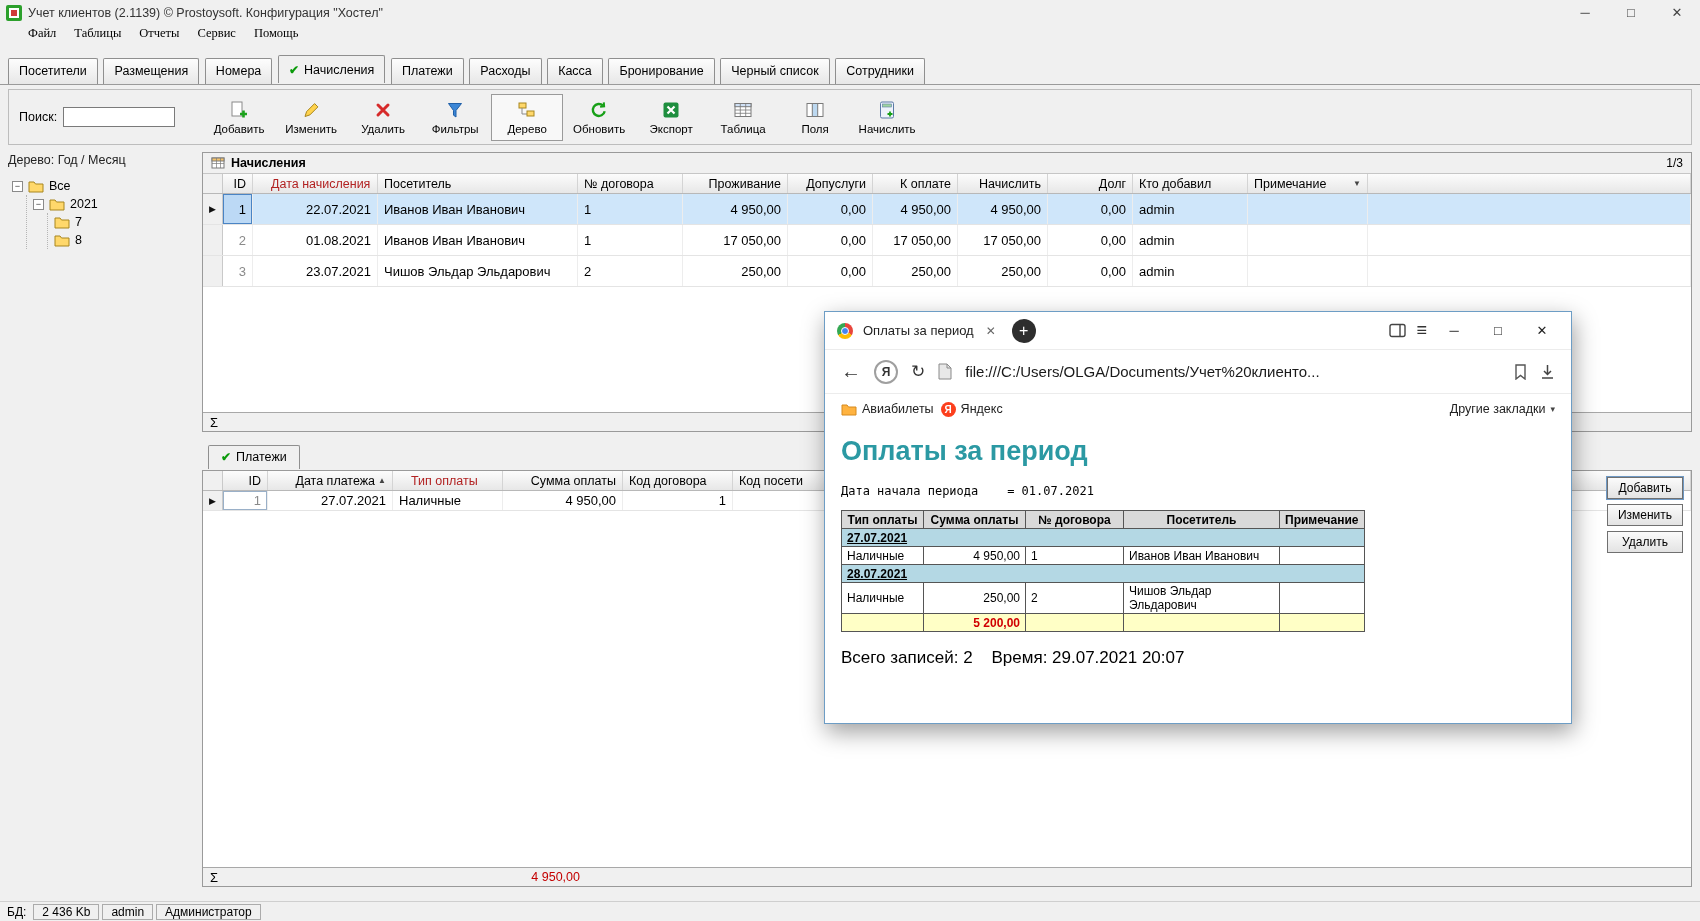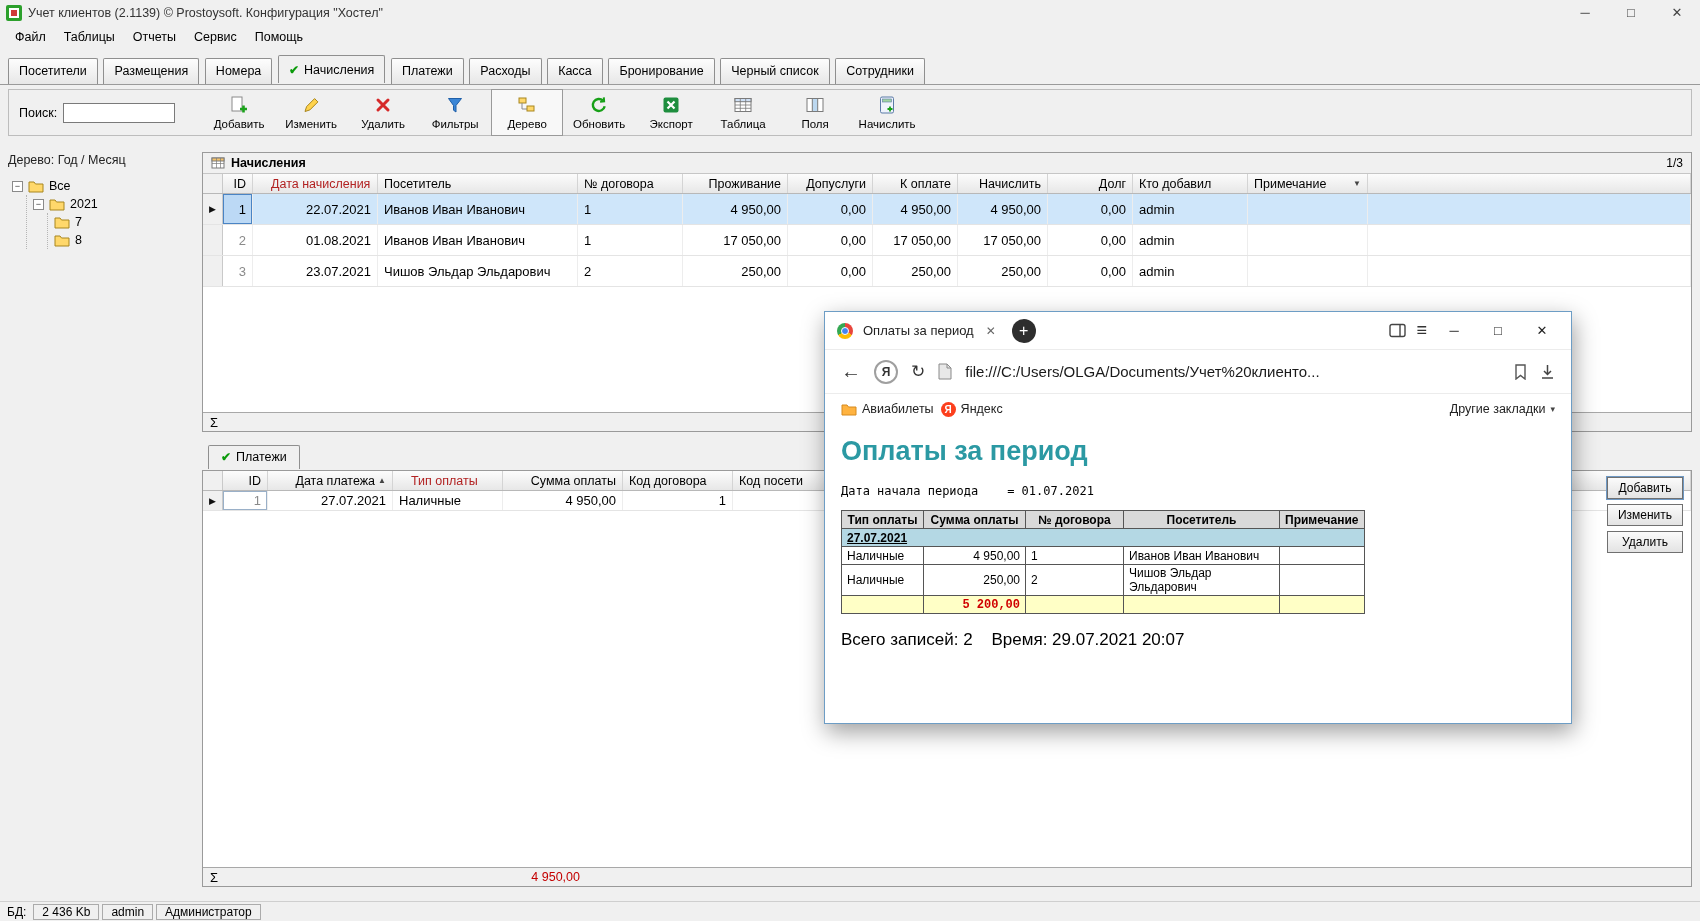"Файл" .menubar { align-items: center -> none; font-family: none -> Liberation Serif, serif; padding-left: 6px -> 19px }
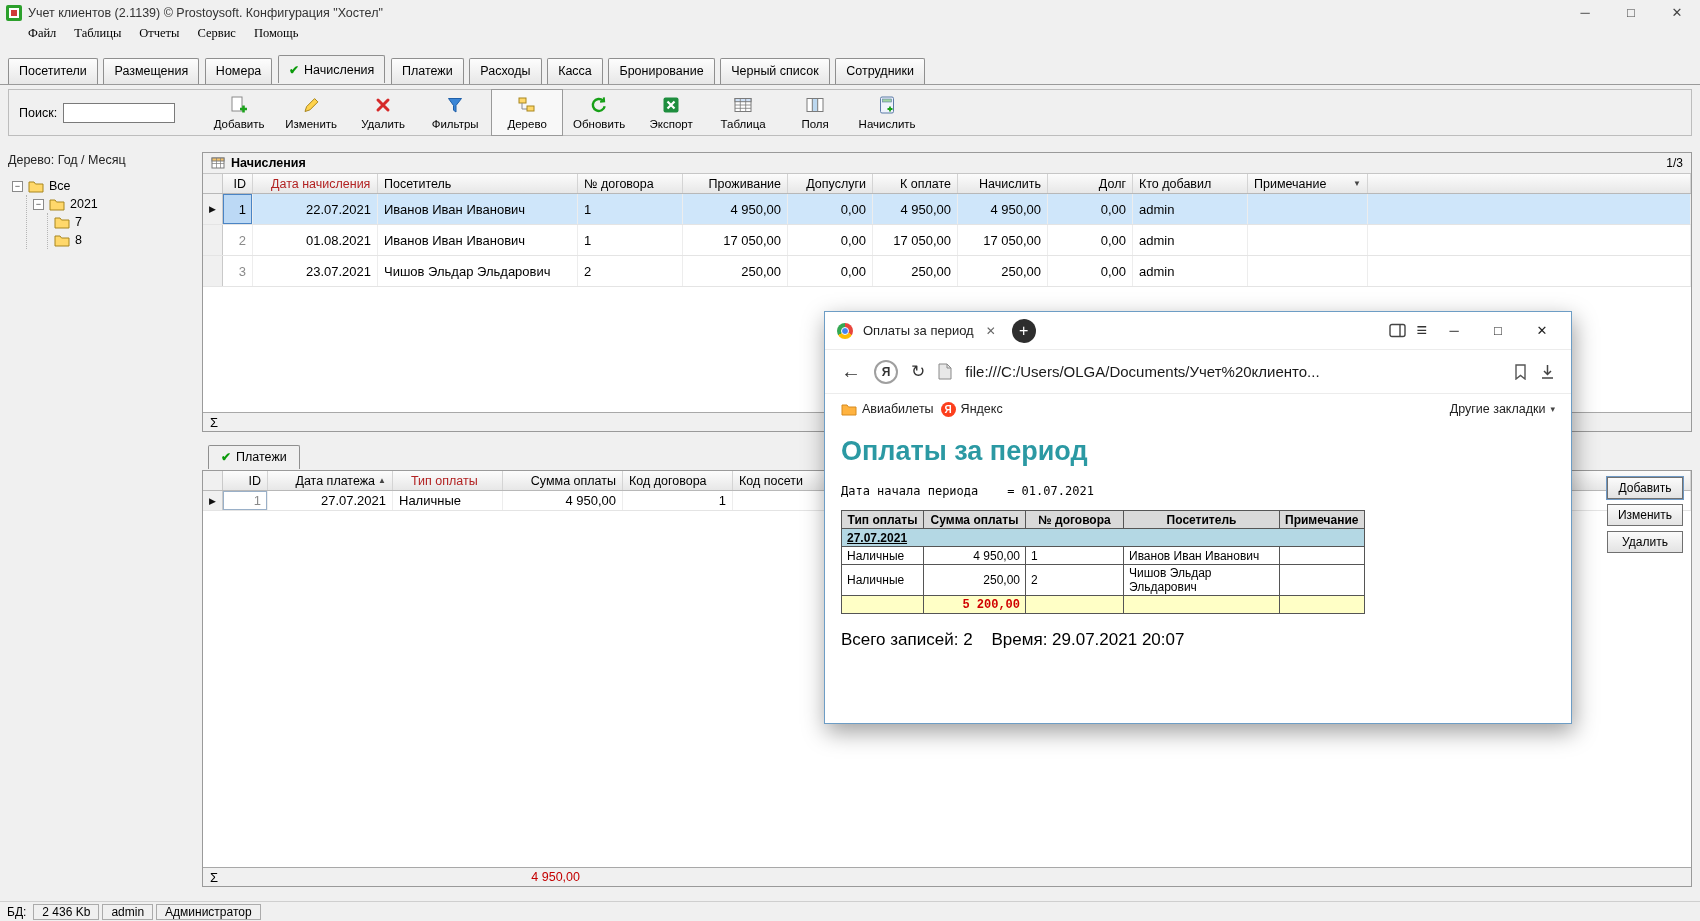"Поиск:" .toolbar { height: 47px -> 56px }
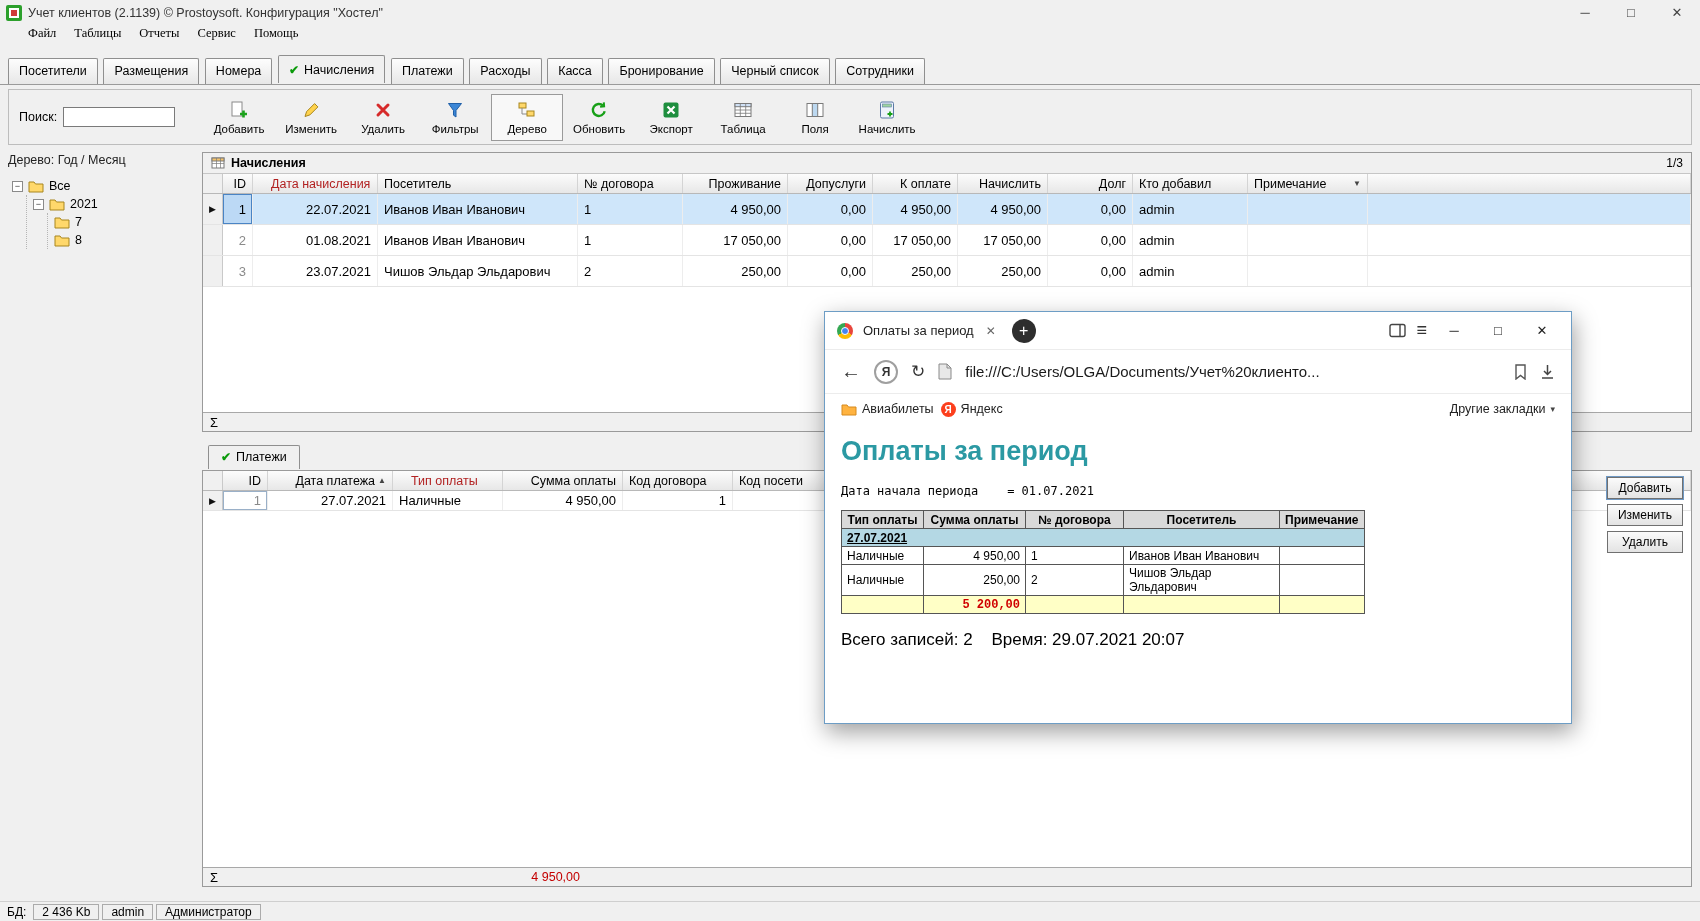"28.07.2021" tr.grp { html: none -> <tr> <td><span>28.07.2021</span></td> </tr> }
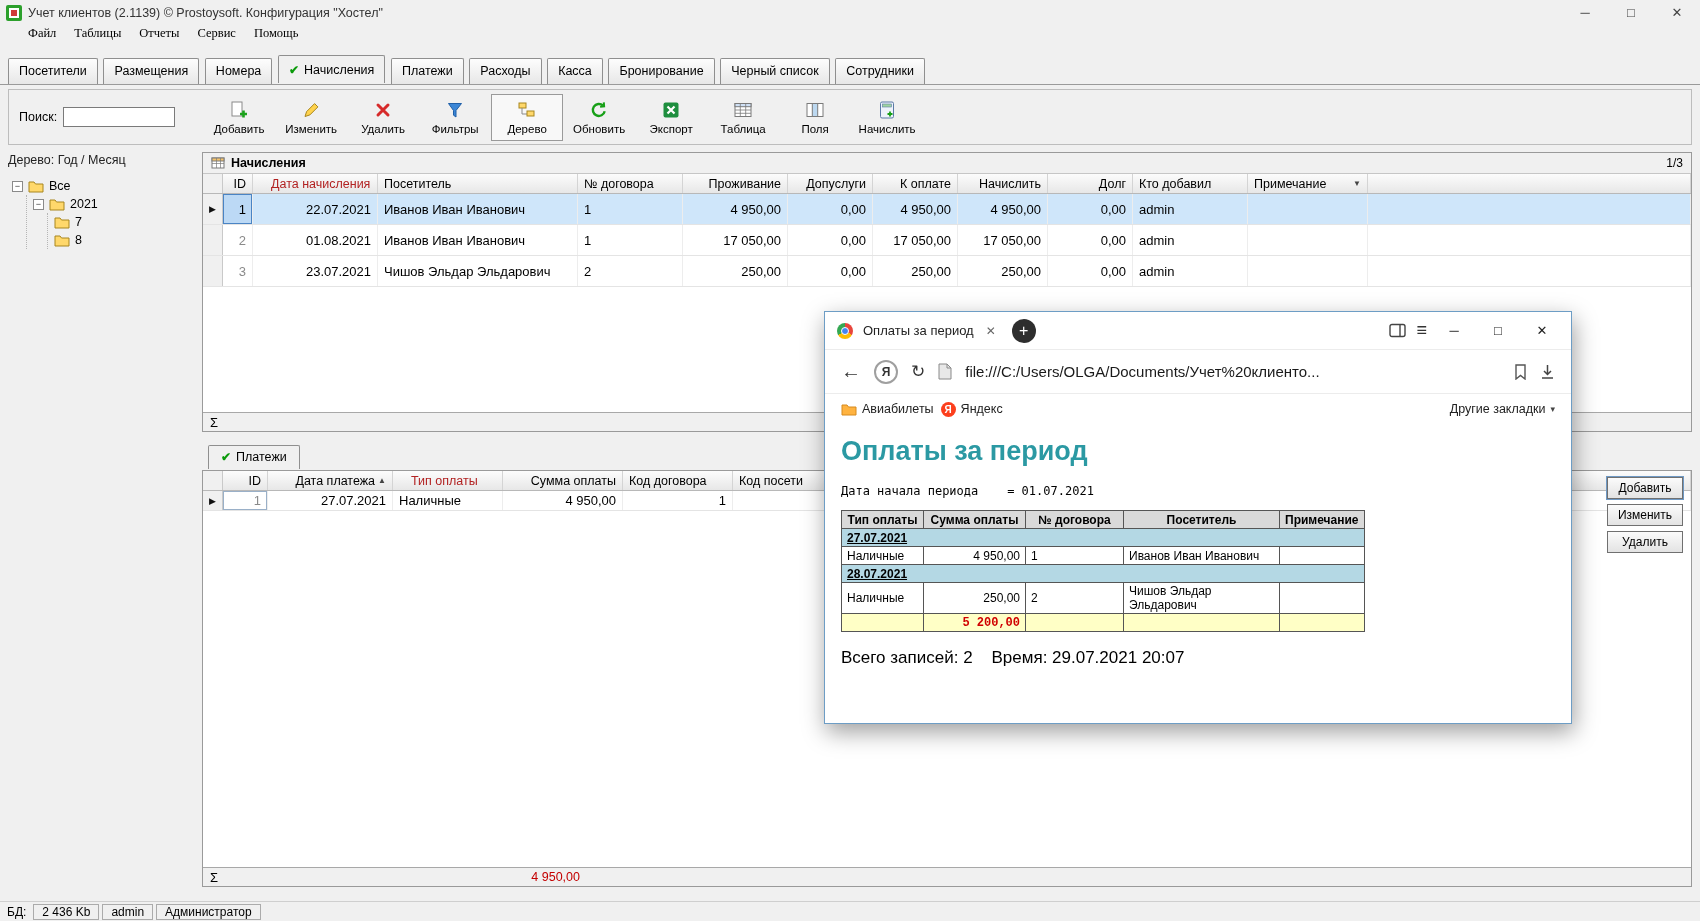"5 200,00" .total-val { font-family: Liberation Mono, monospace -> none }
